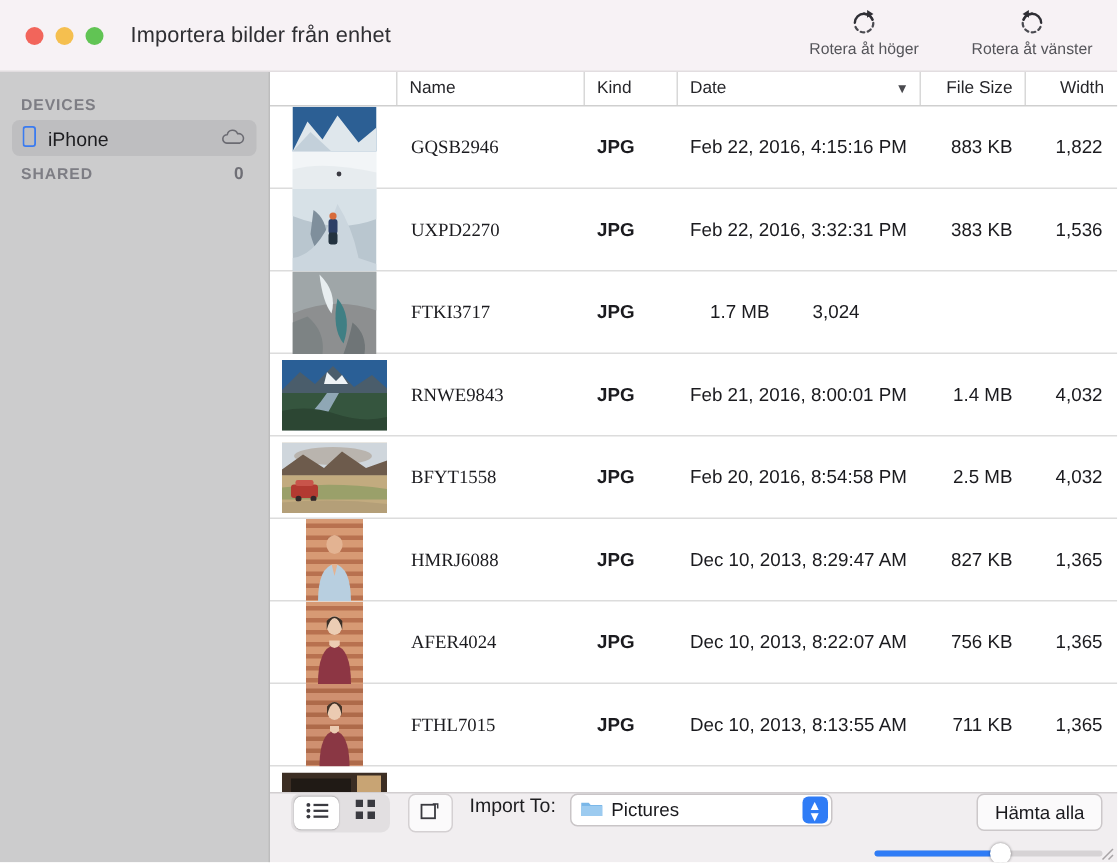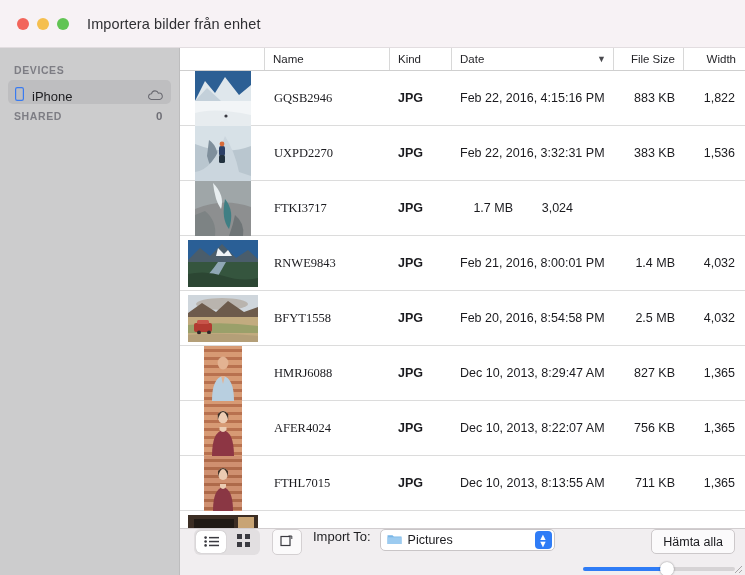"Rotera åt höger" div.toolbar-right { html: none -> <div> <div> <div> <svg> <path></path> <path></path> <path></path> <path></path> </svg> </div> <div>Rotera åt höger</div> </div> <div> <div> <svg> <path></path> <path></path> <path></path> <path></path> </svg> </div> <div>Rotera åt vänster</div> </div> </div> }
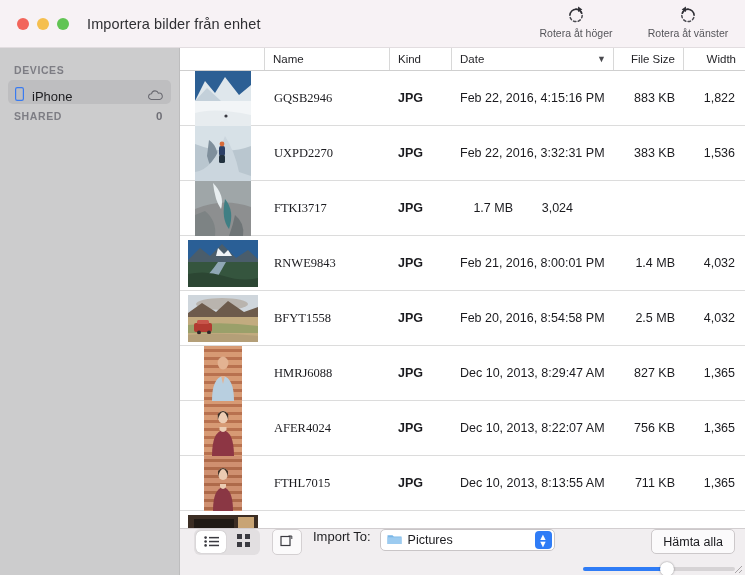"iPhone" .side-item { align-items: flex-end -> center }
